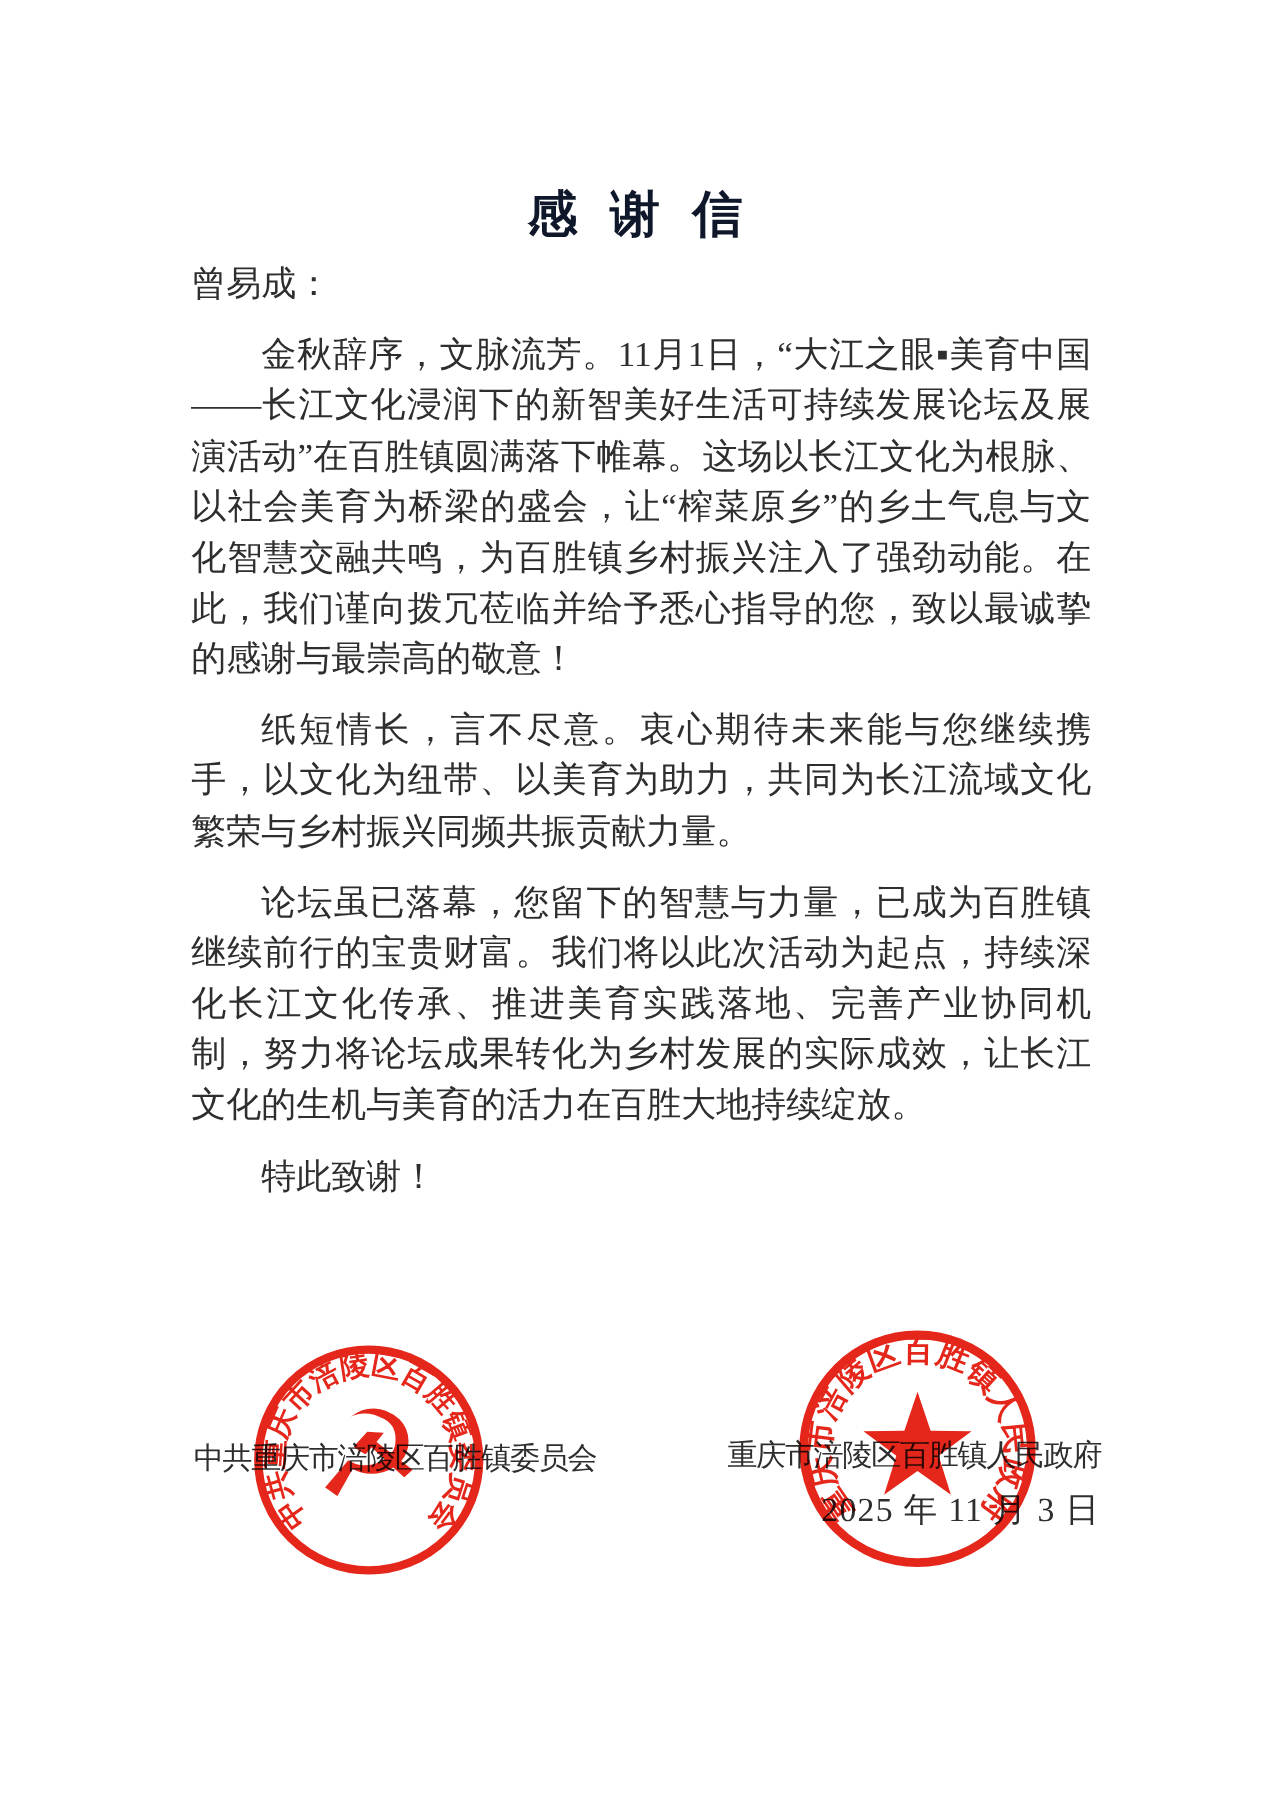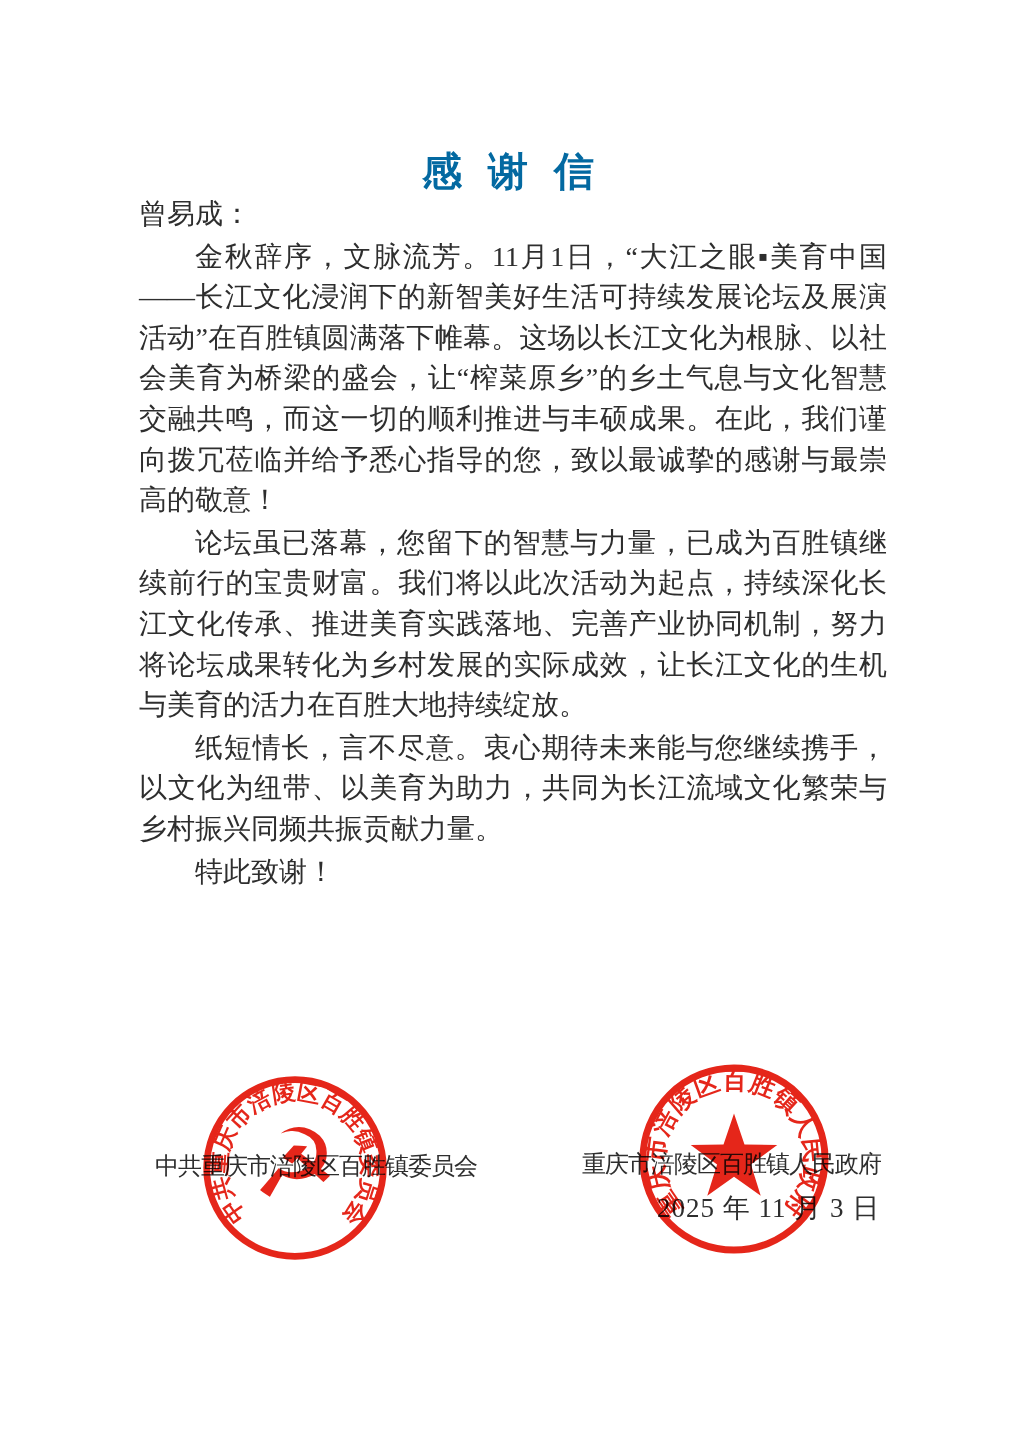"感 谢 信" .title { color: #0369a1 -> #0f172a }
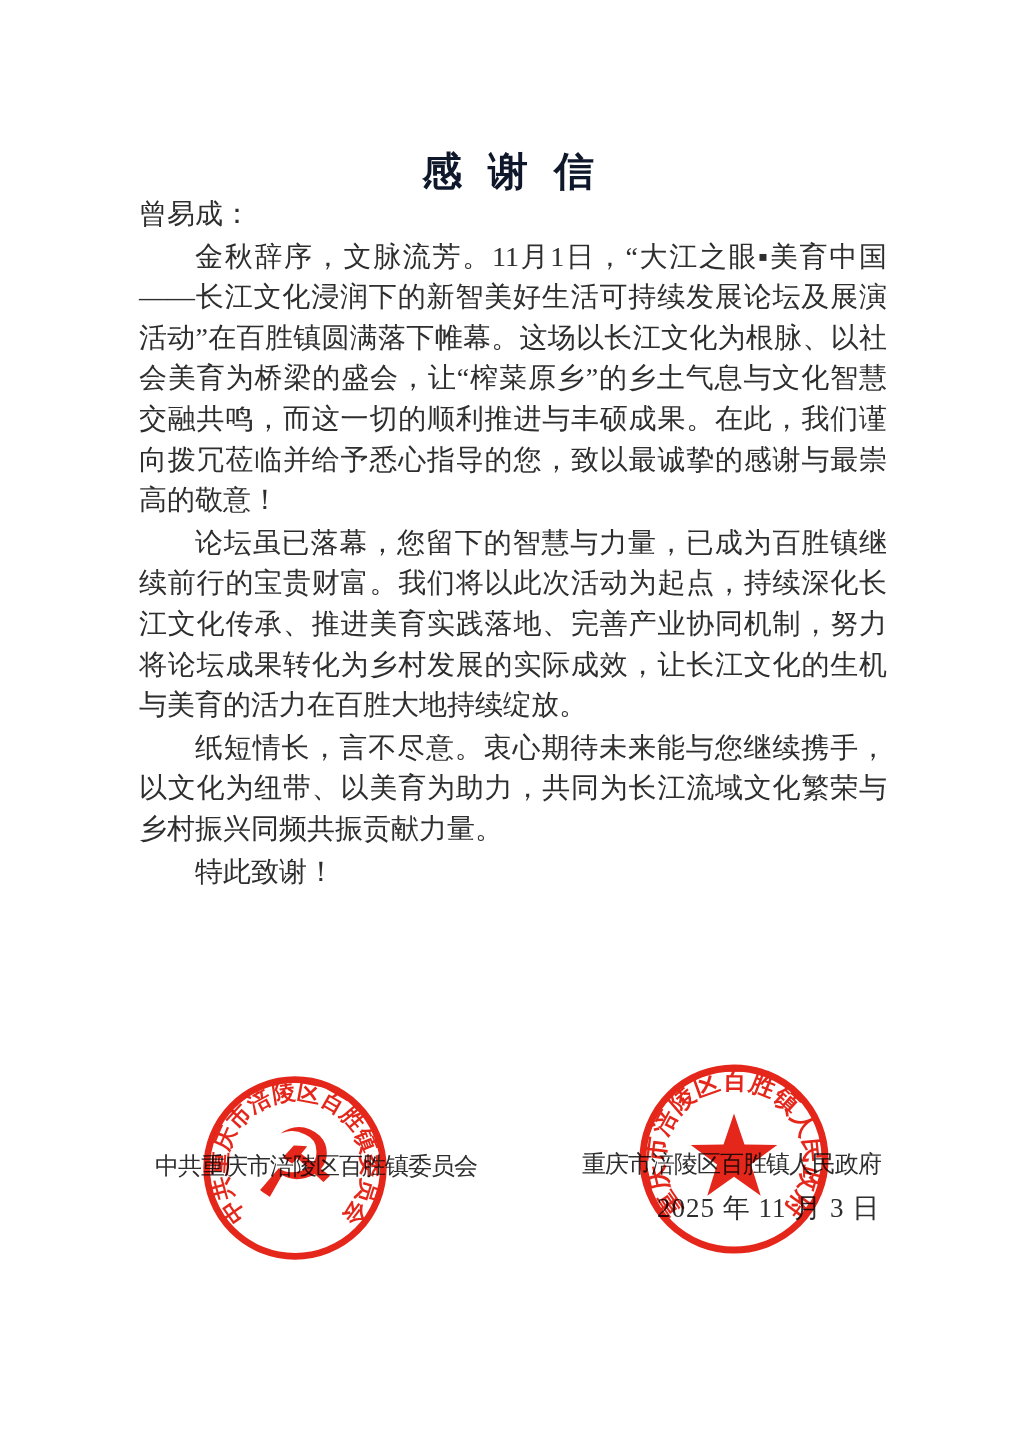"曾易成：" .letter-body p { margin: 2px -> 16px }
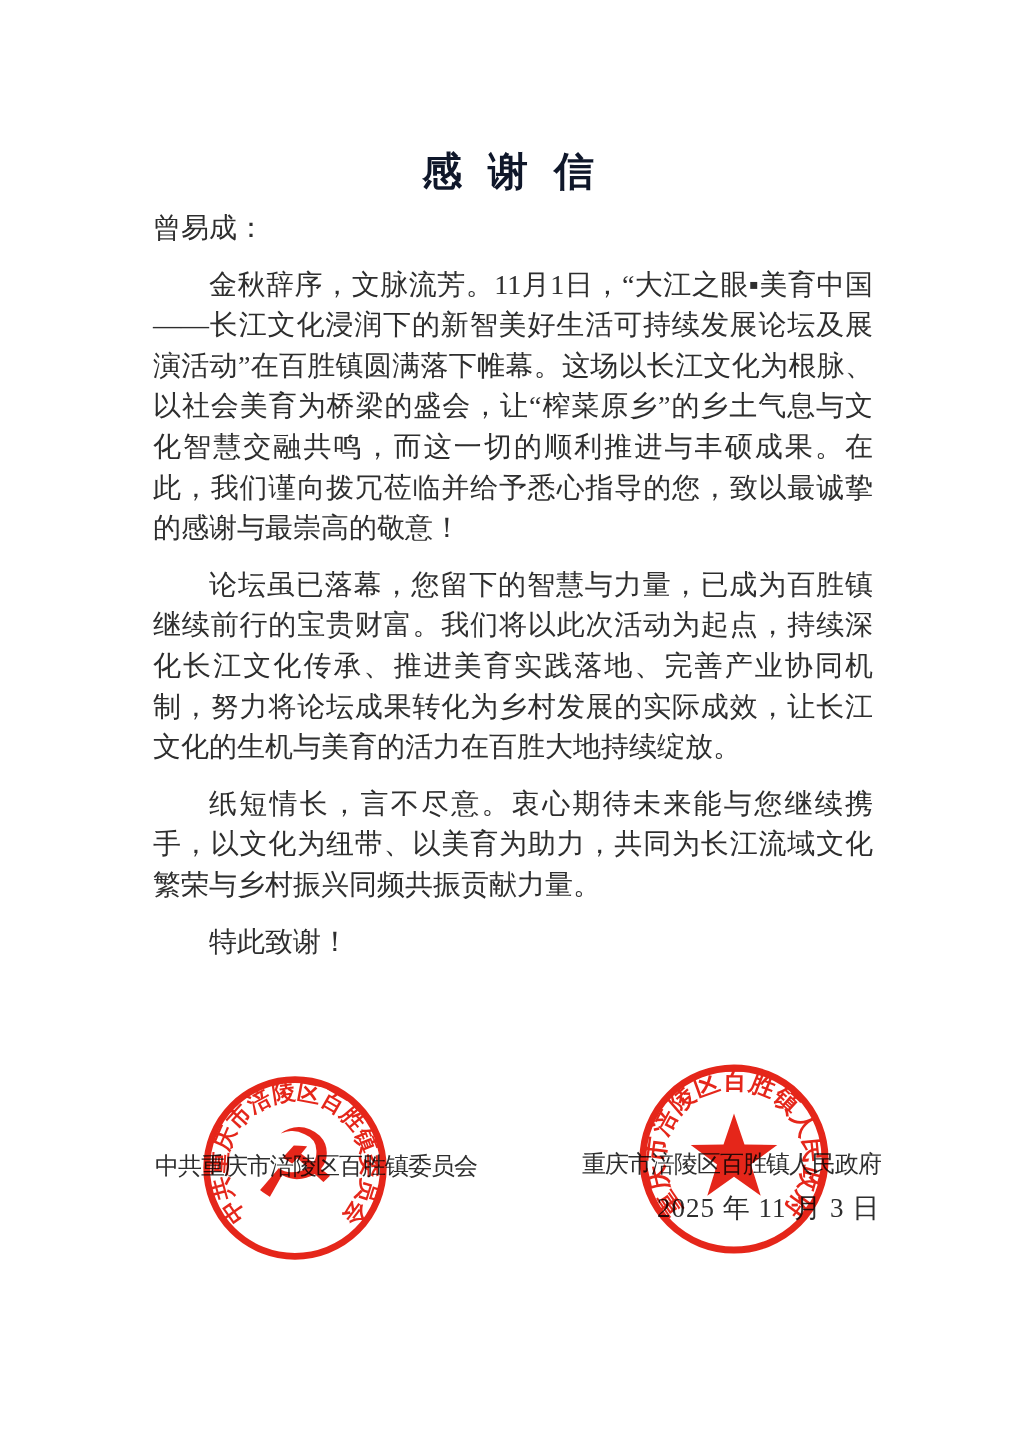"金秋辞序，文脉流芳。11月1日，“大江之眼▪美育中国——长江文化浸润下的新智美好" p.para { text: 而这一切的顺利推进与丰硕成果 -> 为百胜镇乡村振兴注入了强劲动能 }
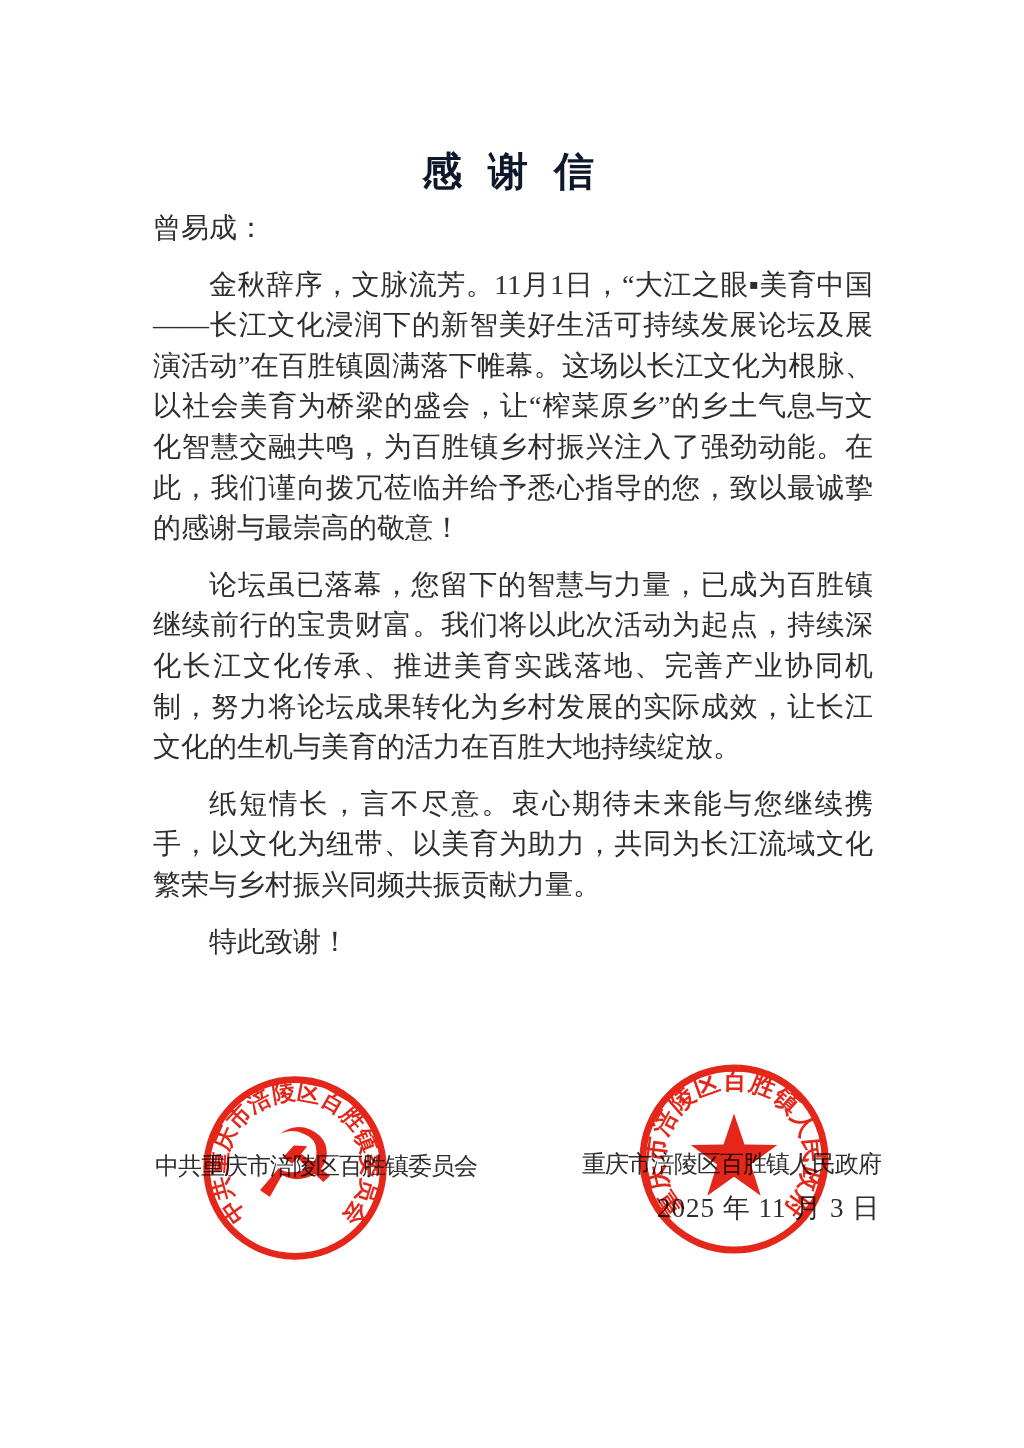"论坛虽已落幕，您留下的智慧与力量，已成为百胜镇继续前行的宝贵财富。我们将以此次活" p.para { order: before "纸短情长，言不尽意。衷心期待未来能与您继续携手，以文化为纽带、以美育为助力，共同" -> after "纸短情长，言不尽意。衷心期待未来能与您继续携手，以文化为纽带、以美育为助力，共同" }
